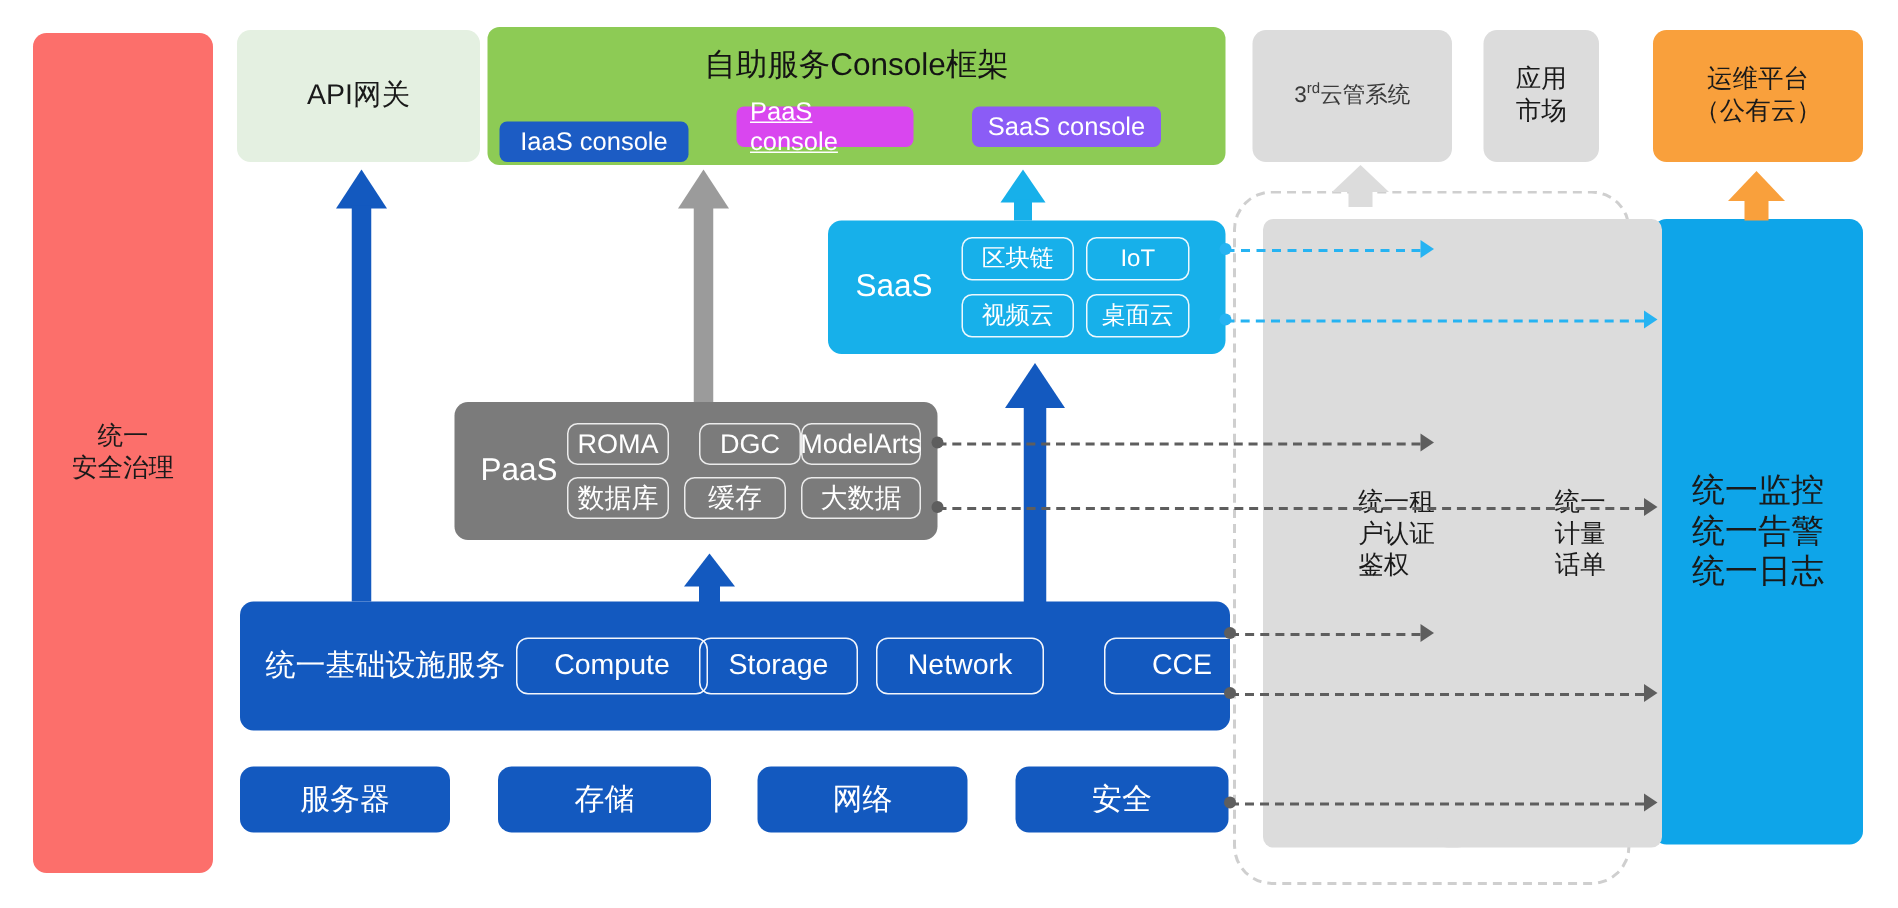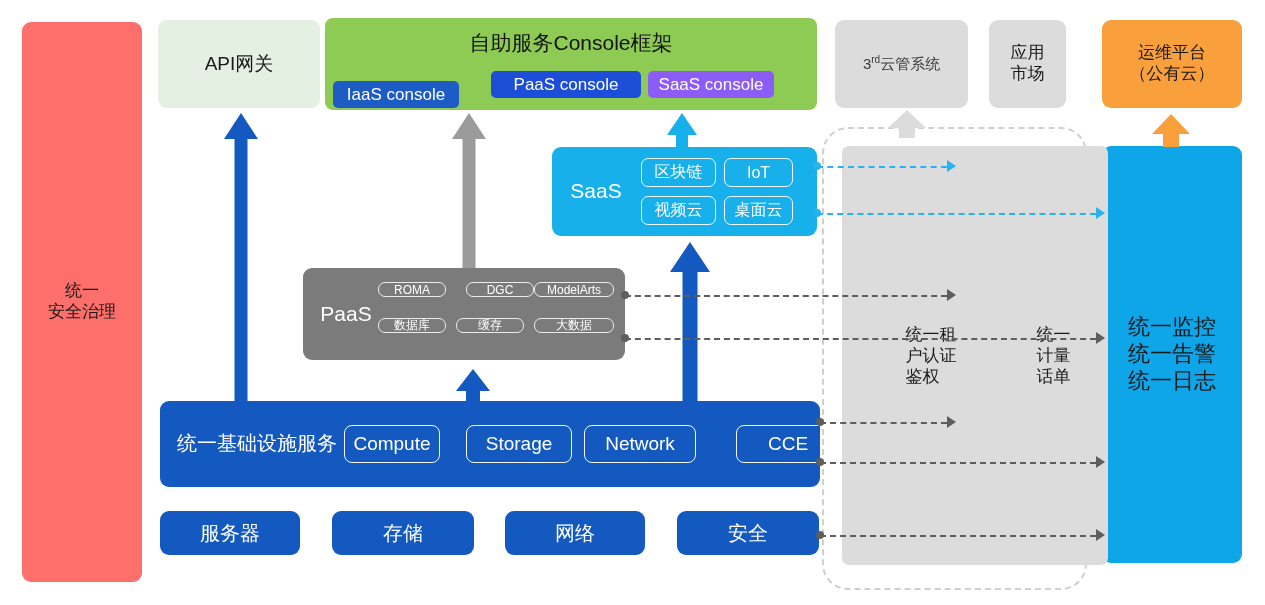"PaaS console" .cbtn.paas { background: #1d4ed8 -> #d946ef; text-decoration: none -> underline; width: 150px -> 118px }
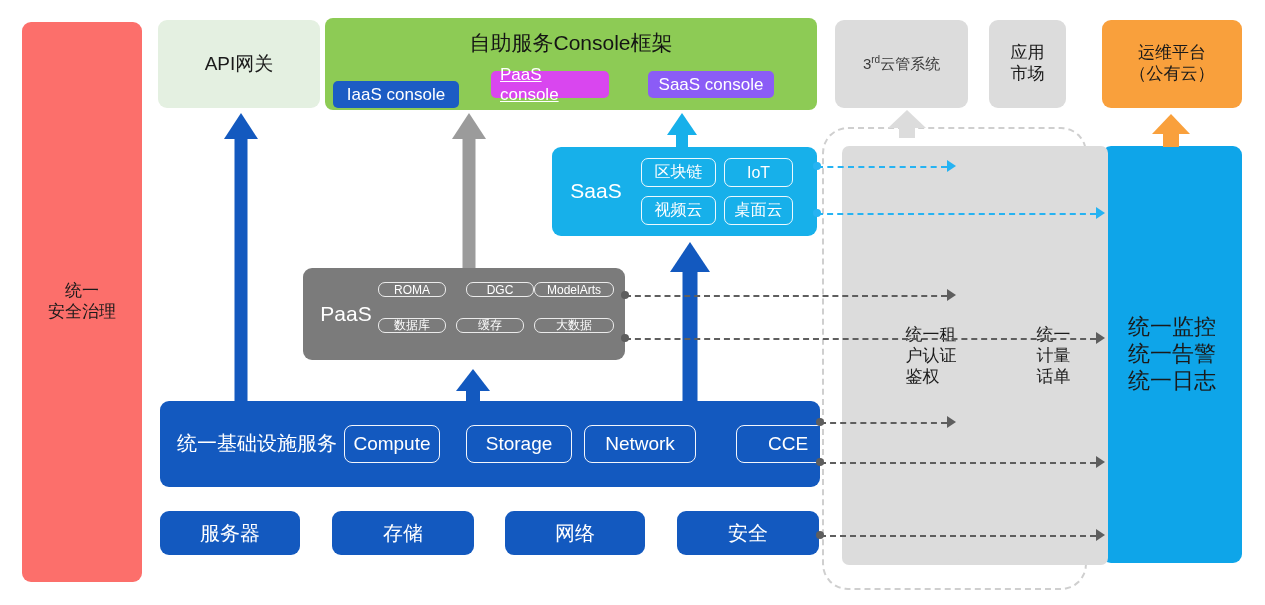"ROMA" .chip.p { font-size: 12px -> 18px; height: 15px -> 28px }
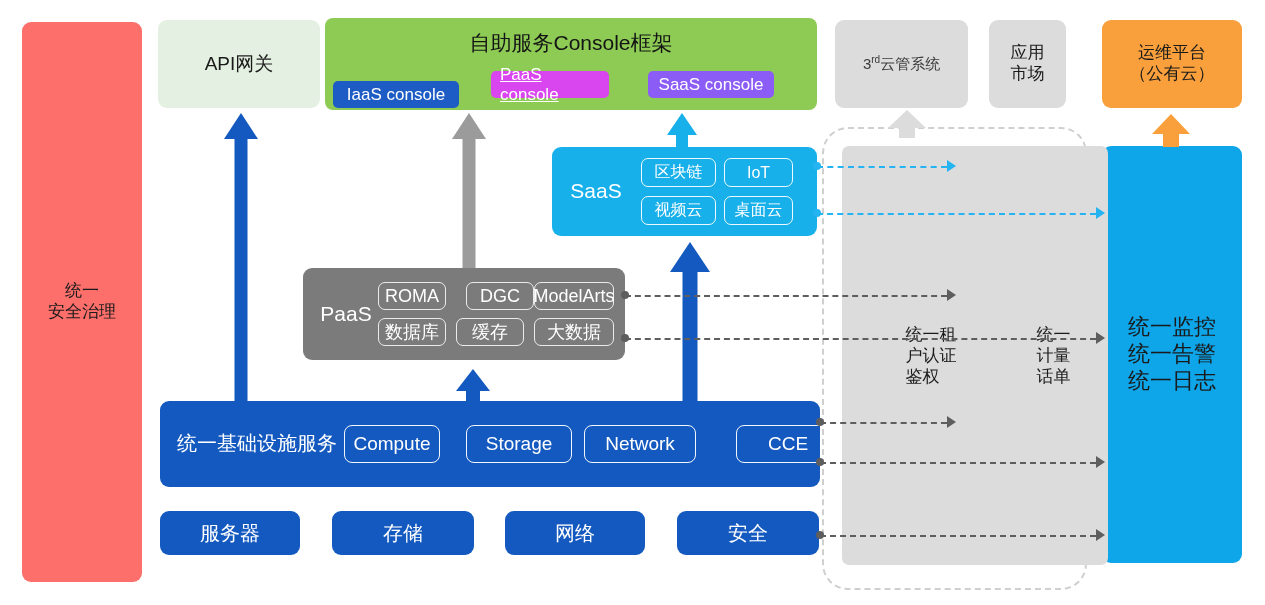"Compute" .ia1 { width: 96px -> 128px }
